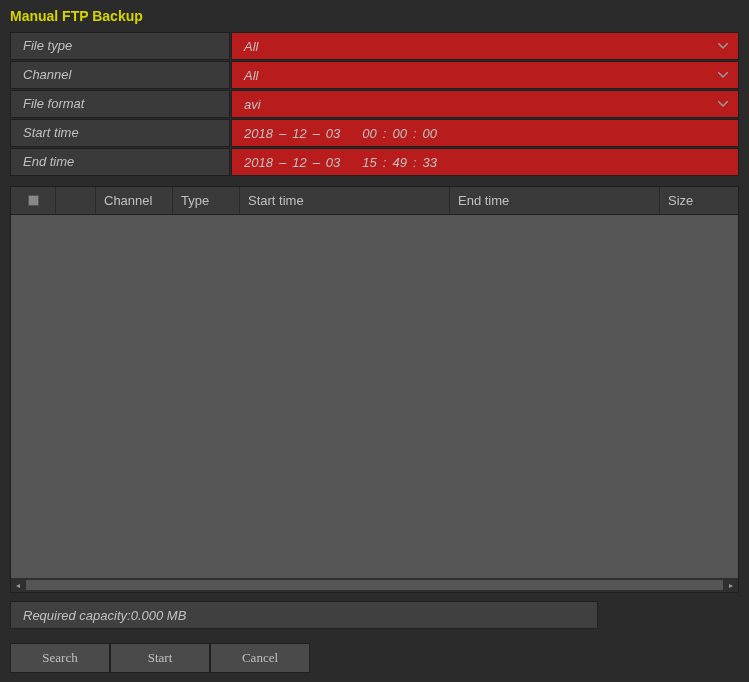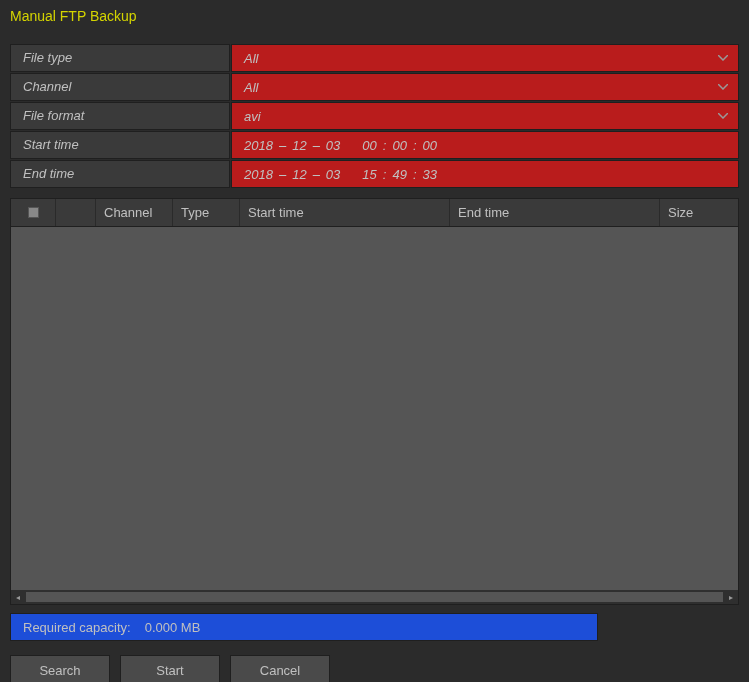"Manual FTP Backup" .title { font-weight: none -> bold; padding: 4px 10px 20px 10px -> 4px 10px 8px 10px }
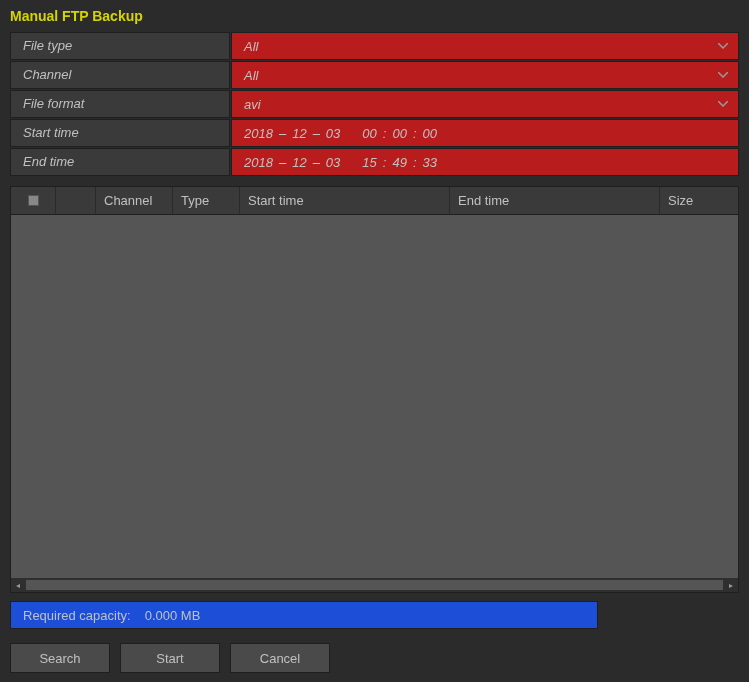"Required capacity:" .capacity-row { background: #1d4ed8 -> #404040; font-style: none -> italic }
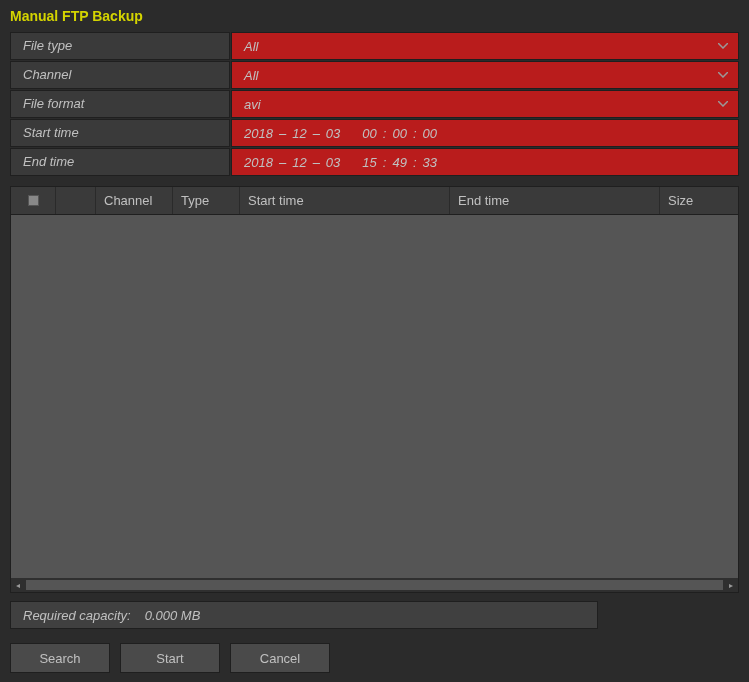"0.000 MB" .cap-value { margin-left: 14px -> none }
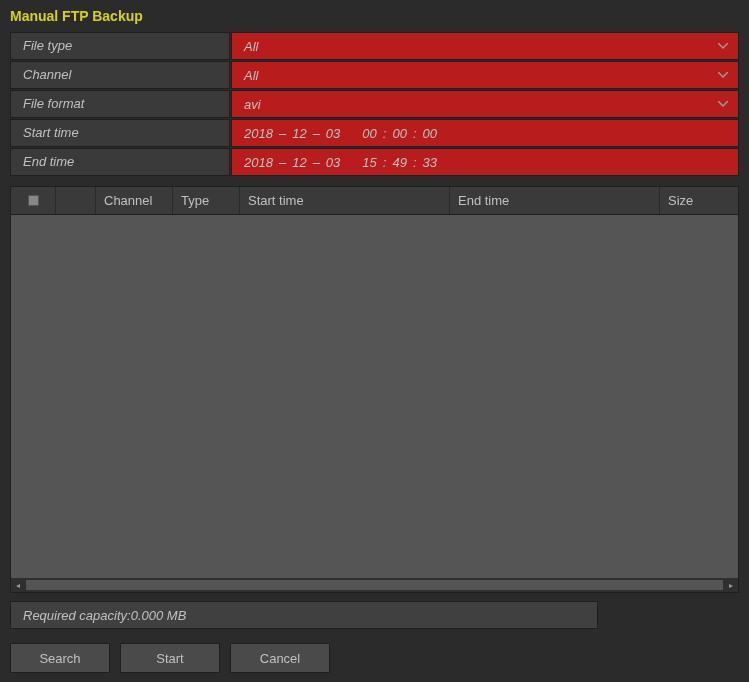"Search" .buttons { font-family: none -> Liberation Serif, serif; gap: 10px -> 0 }
